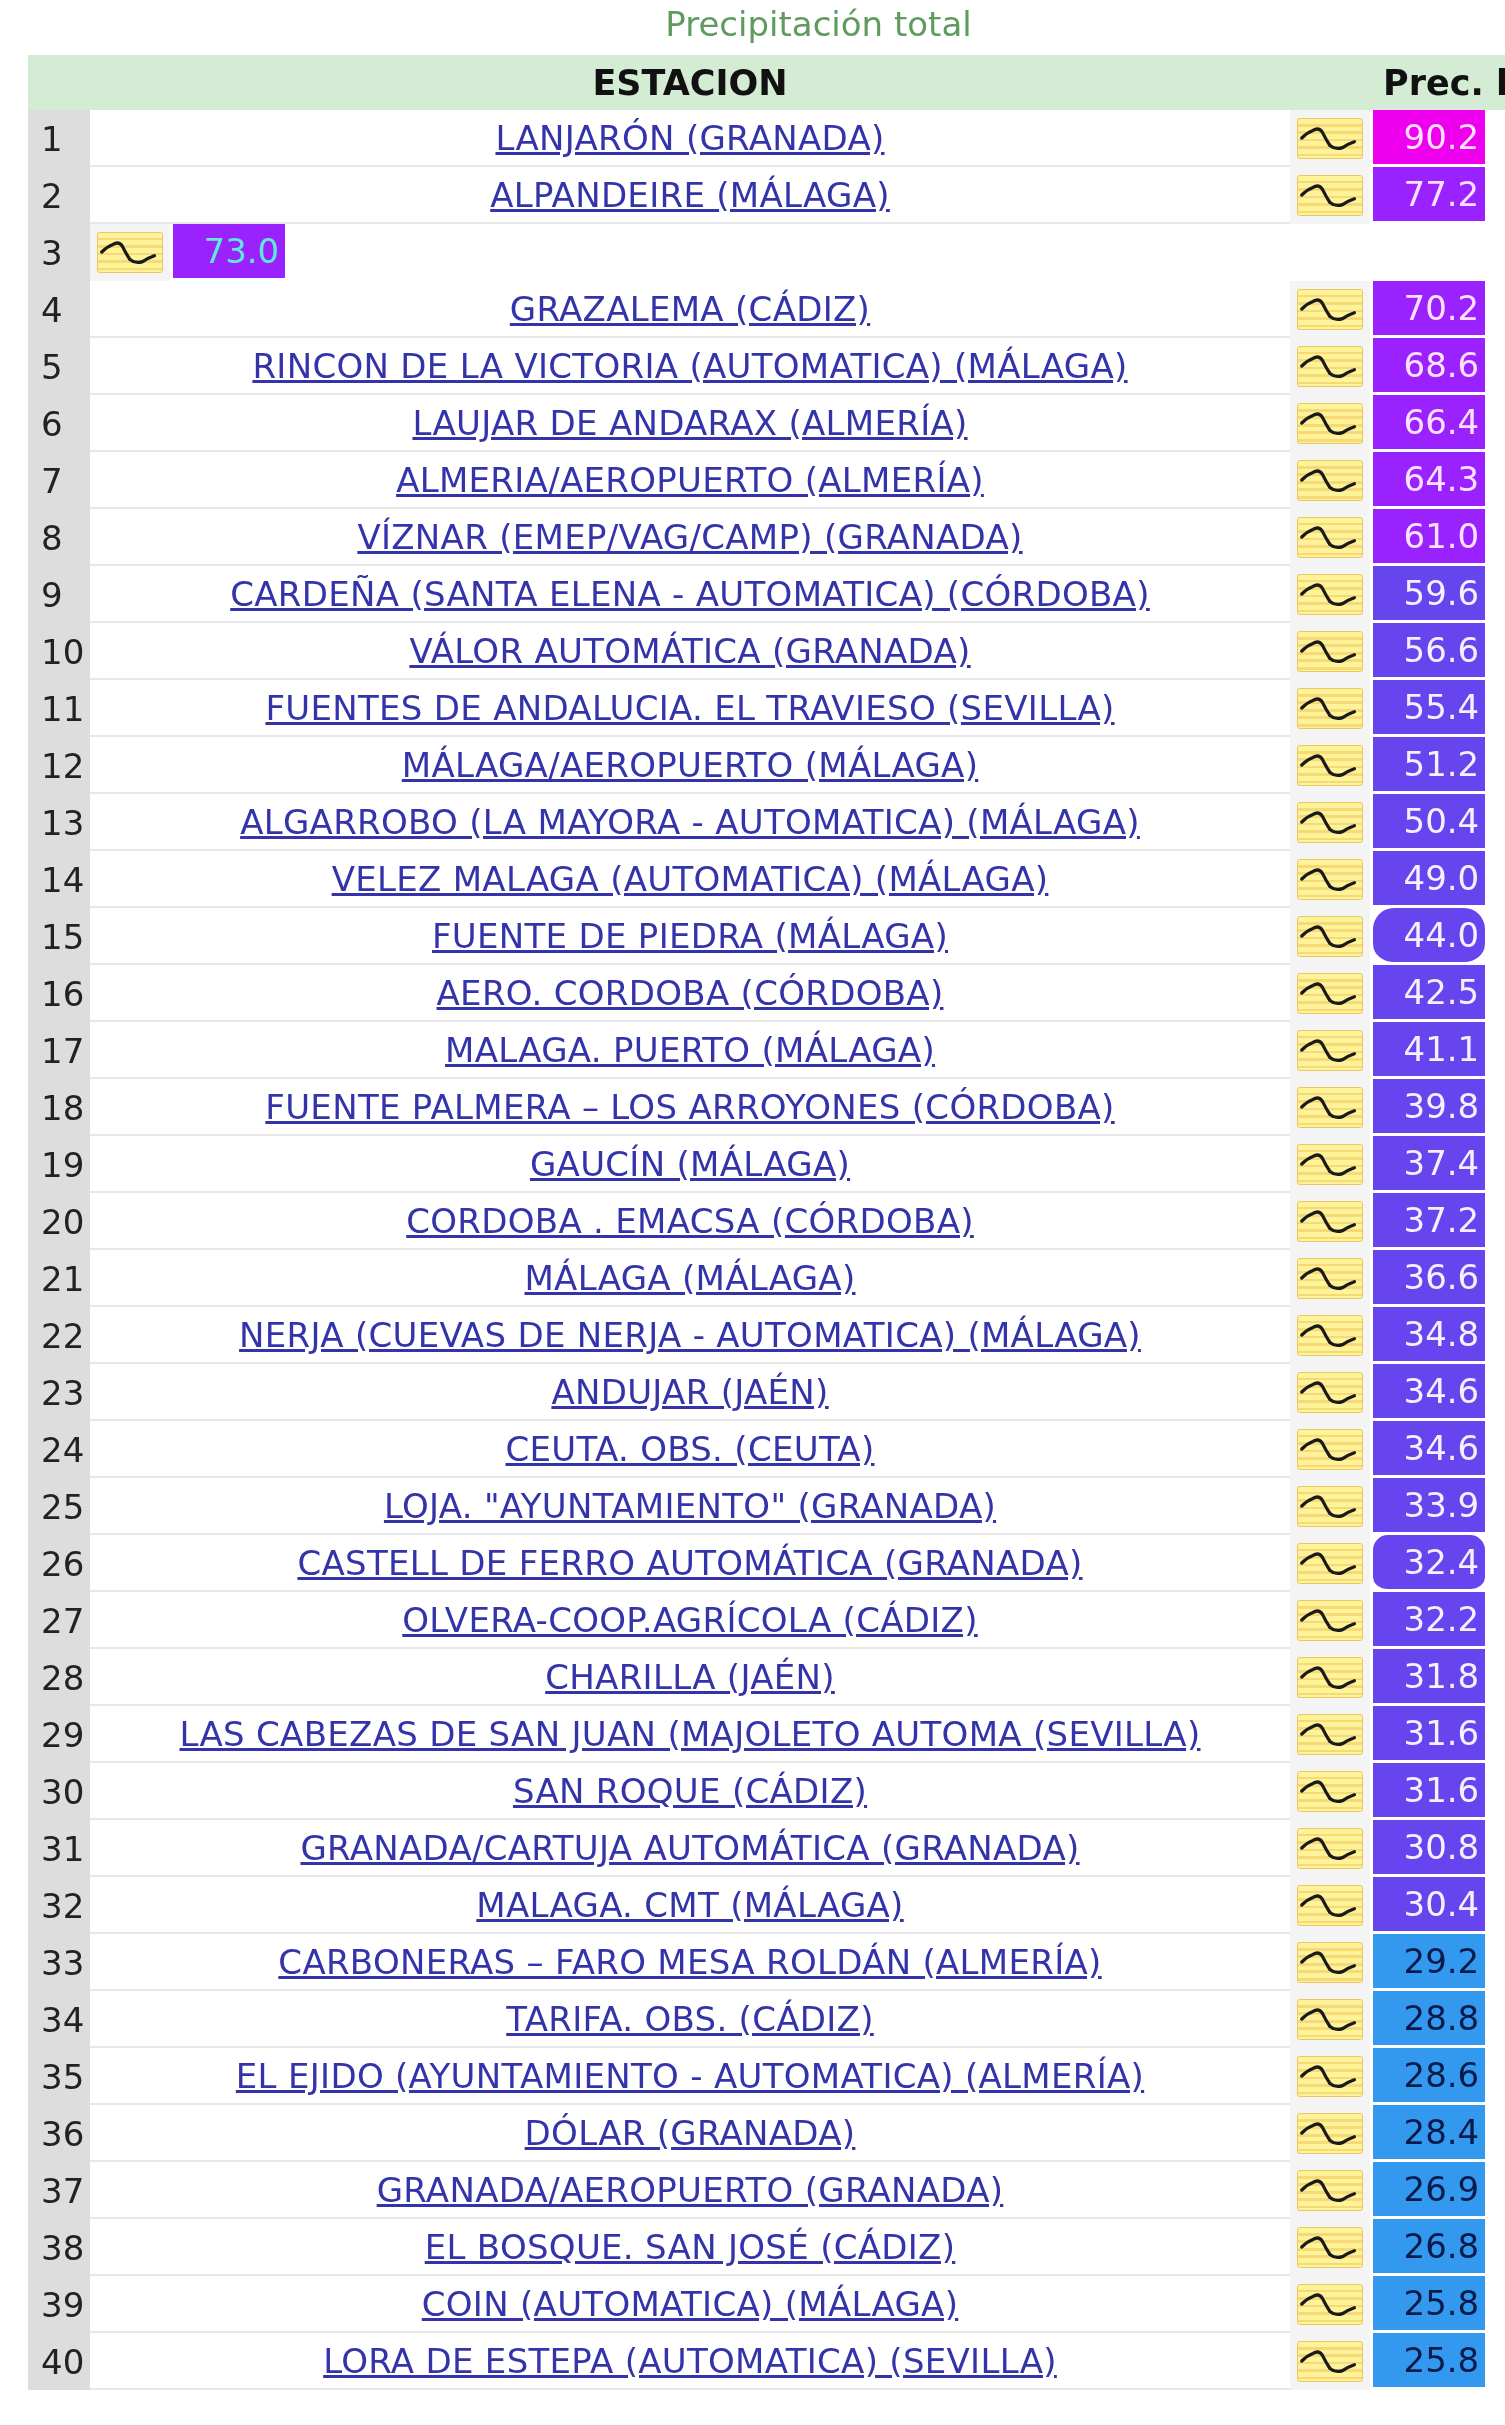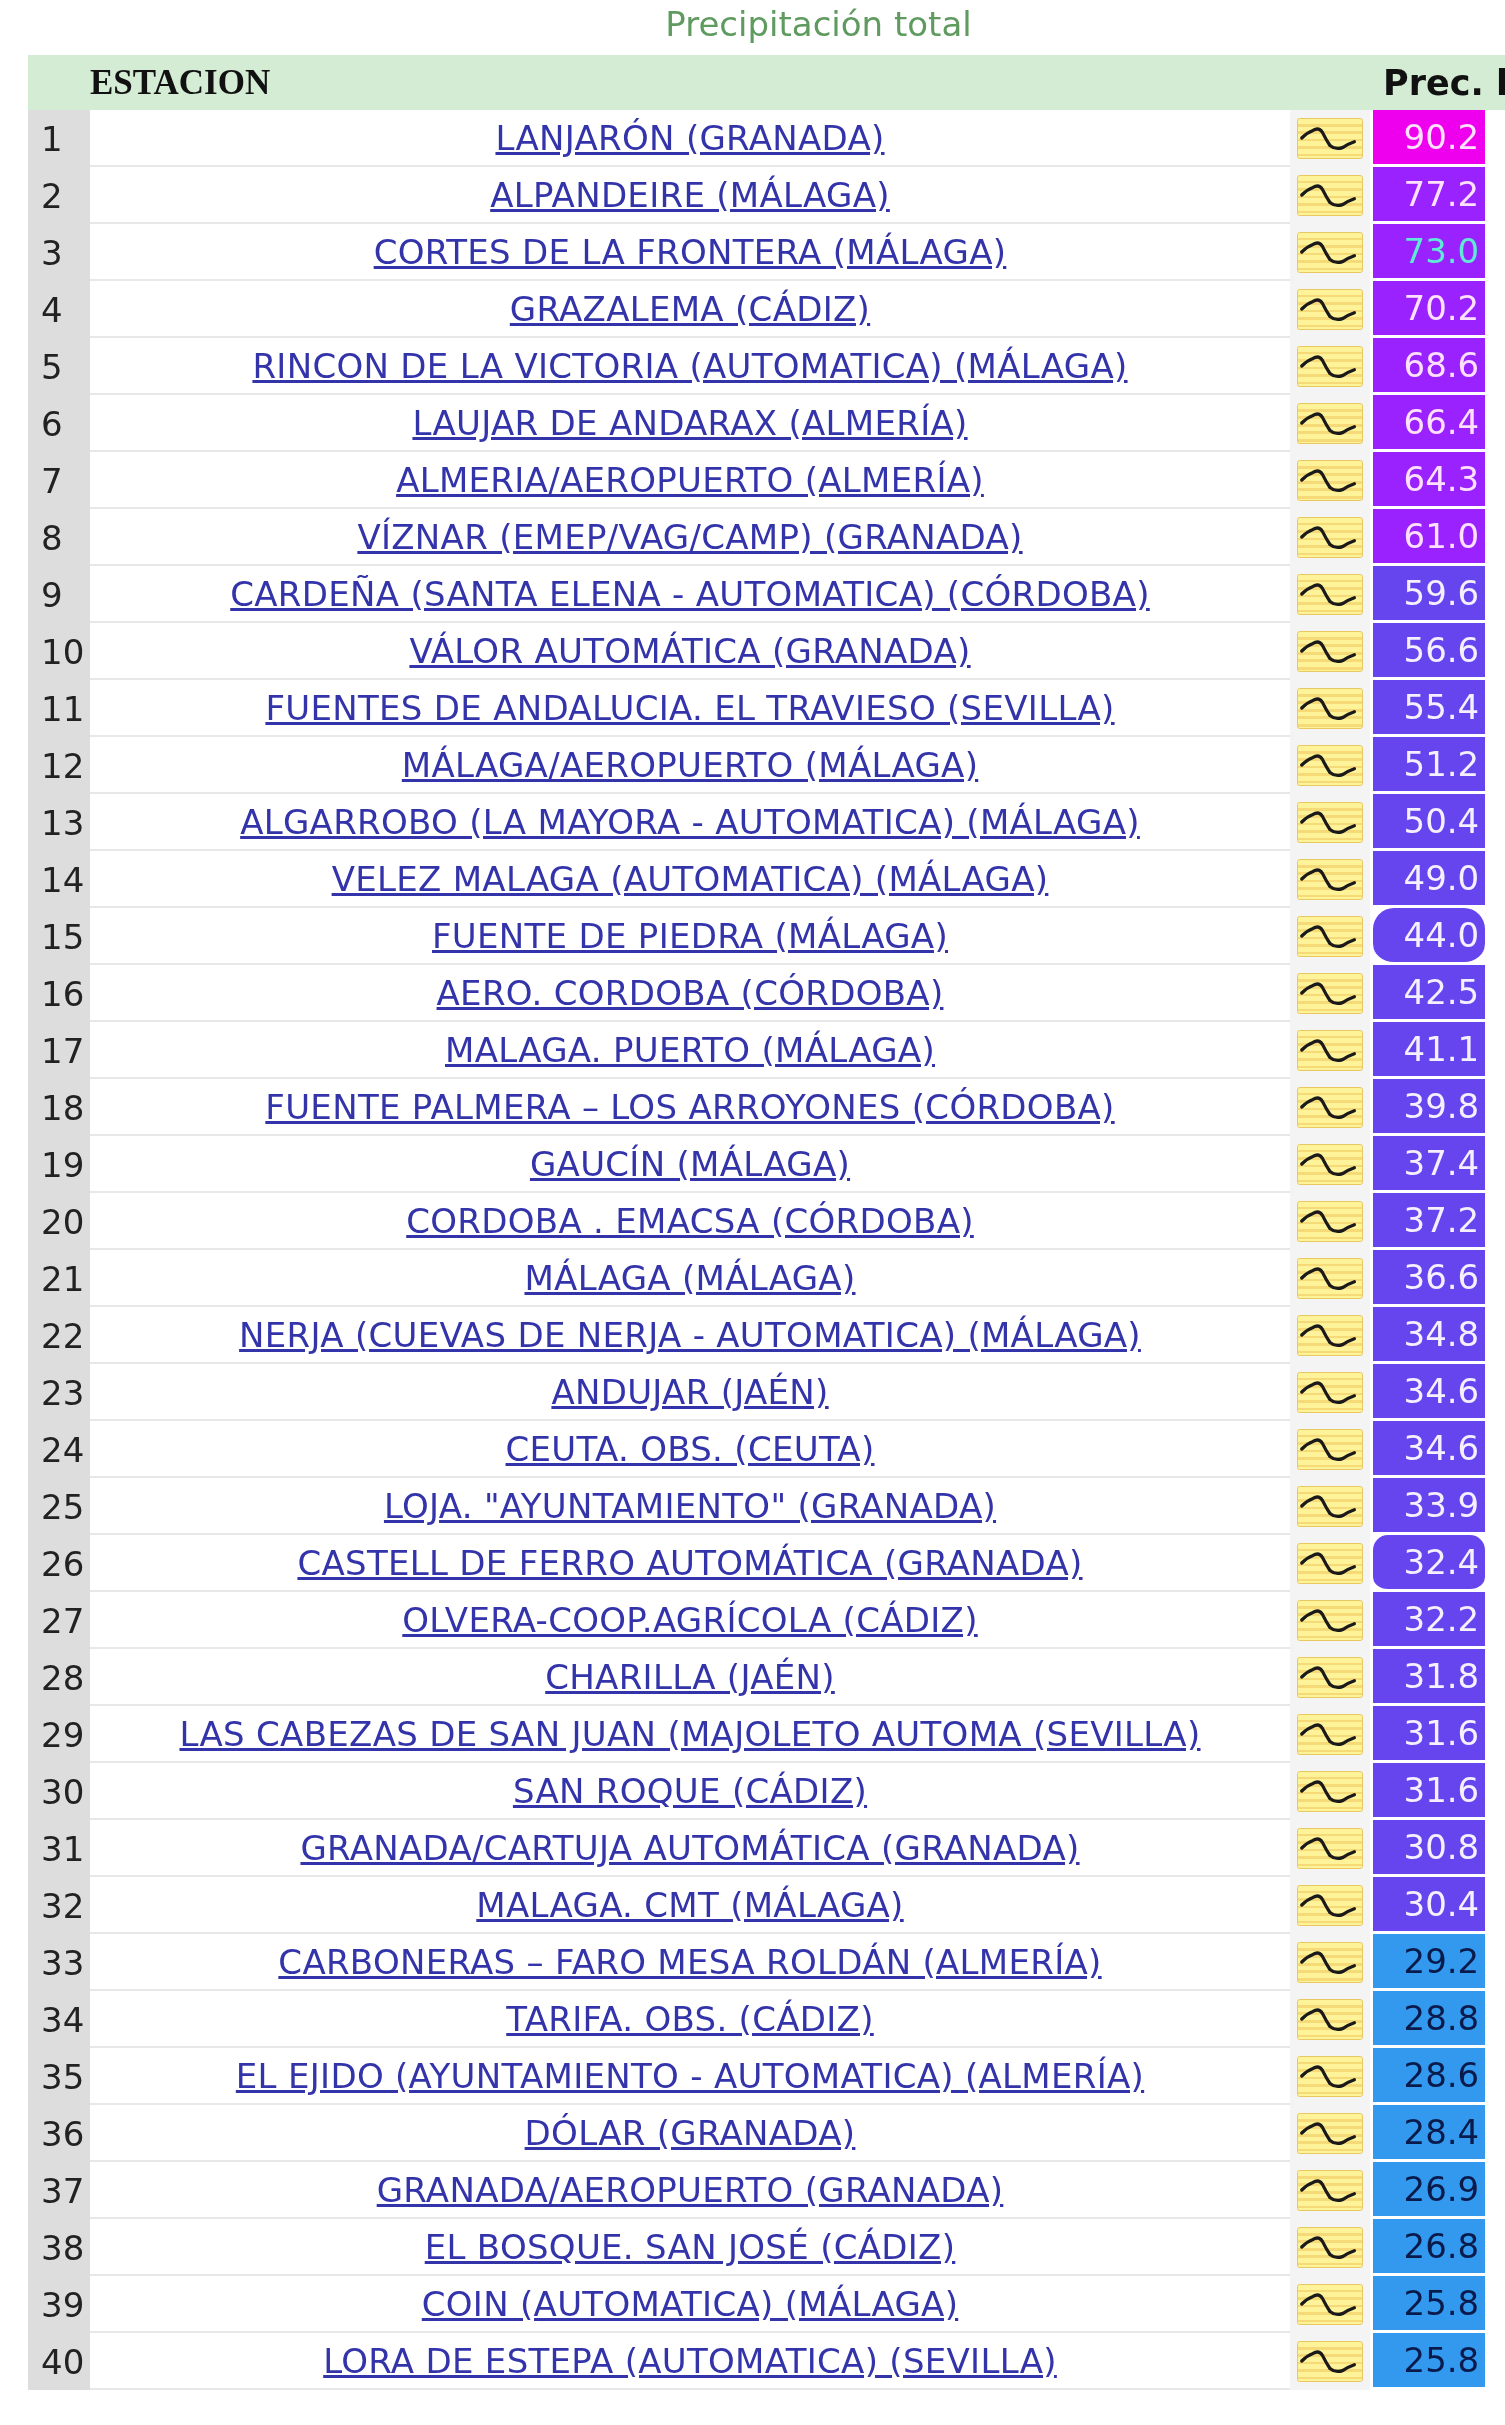"ESTACION" .hdr .h-station { font-family: Liberation Serif, serif -> none; text-align: none -> center }
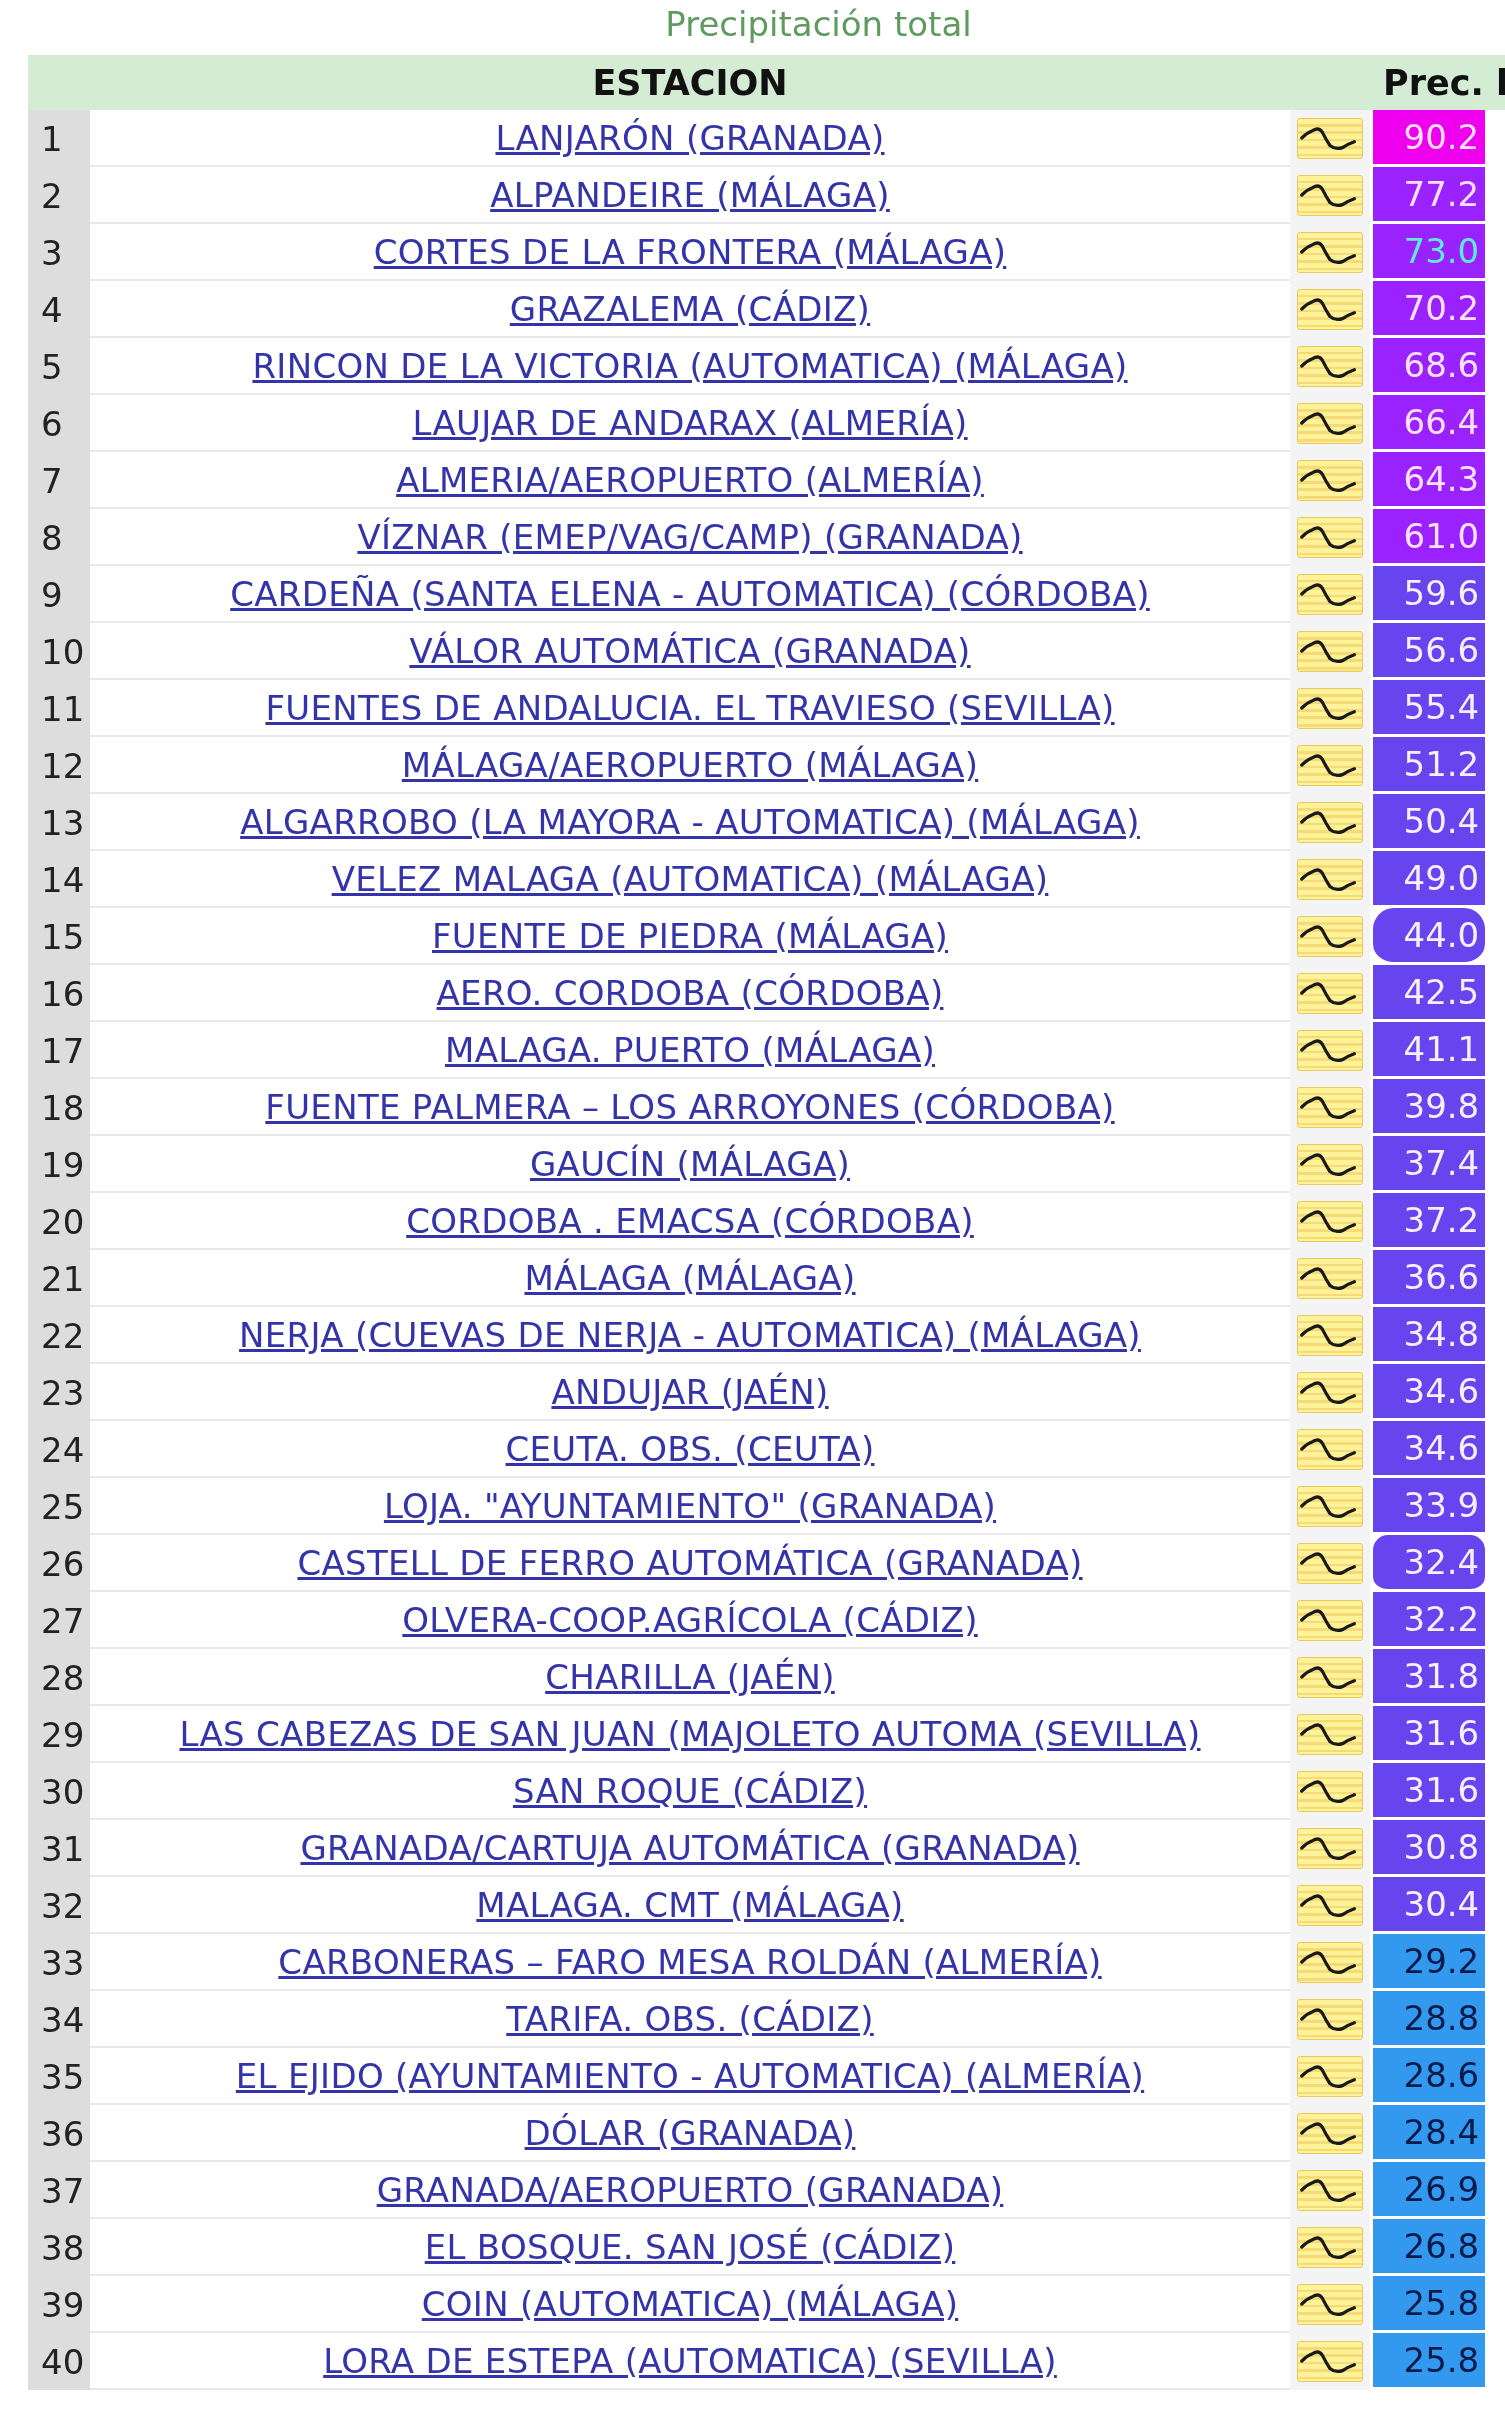"CORTES DE LA FRONTERA (MÁLAGA)" div.station { html: <div> <a>CORTES DE LA FRONTERA (MÁLAGA)</a> </div> -> none }
